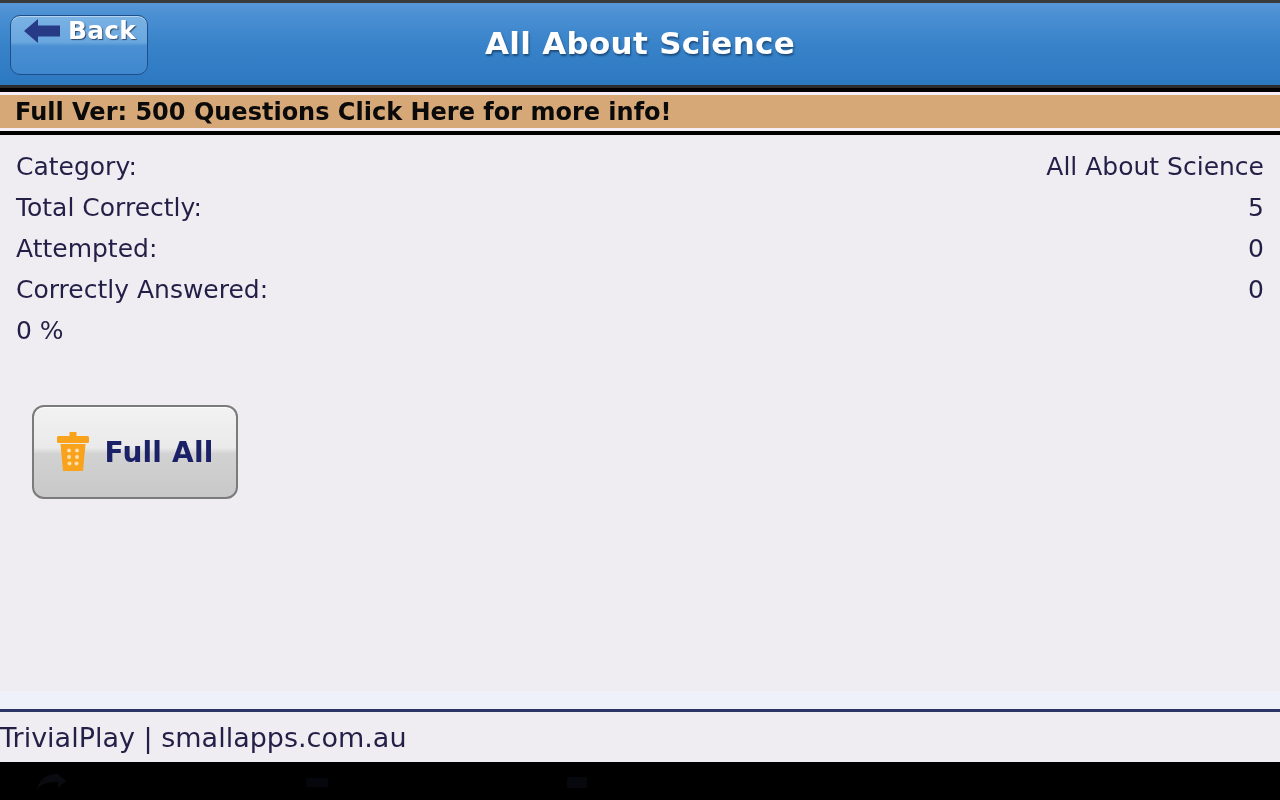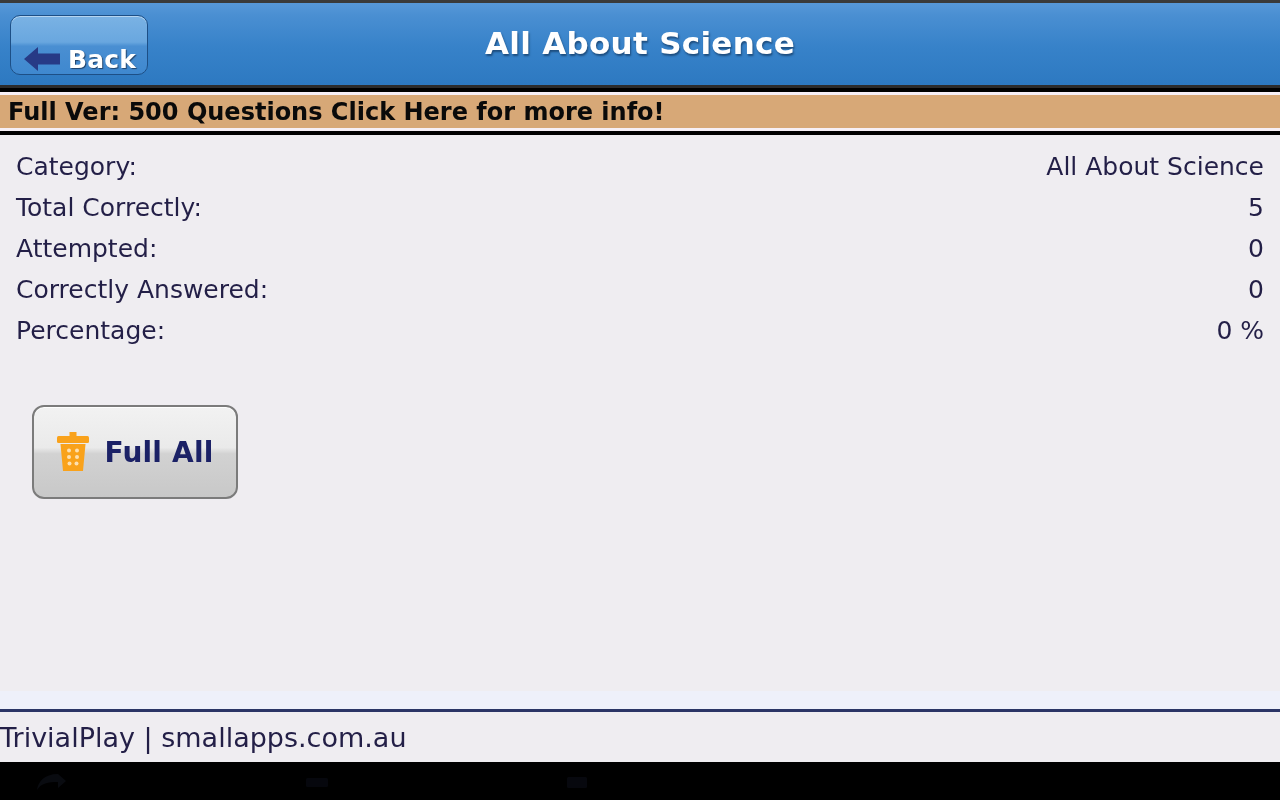"Back" .back-button { align-items: flex-end -> flex-start }
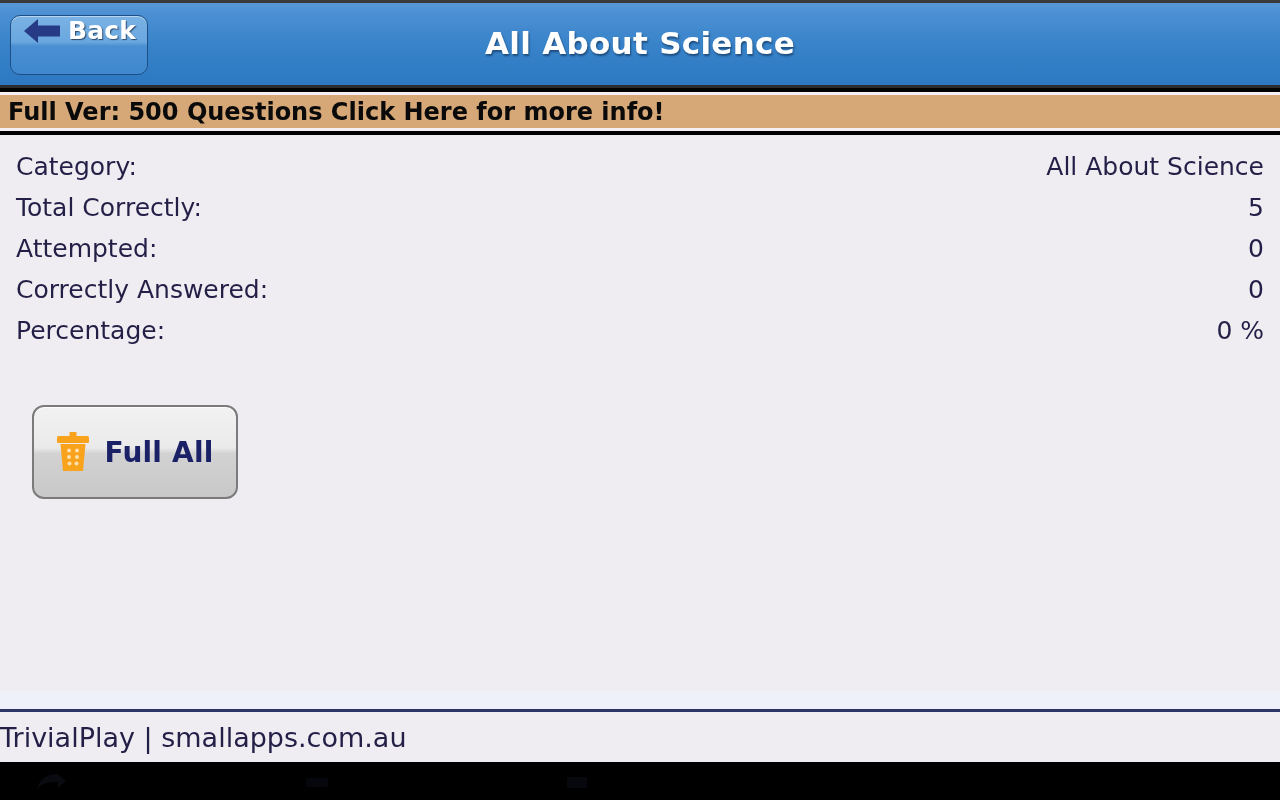"Full Ver: 500 Questions Click" .promo-banner { padding-left: 8px -> 15px }
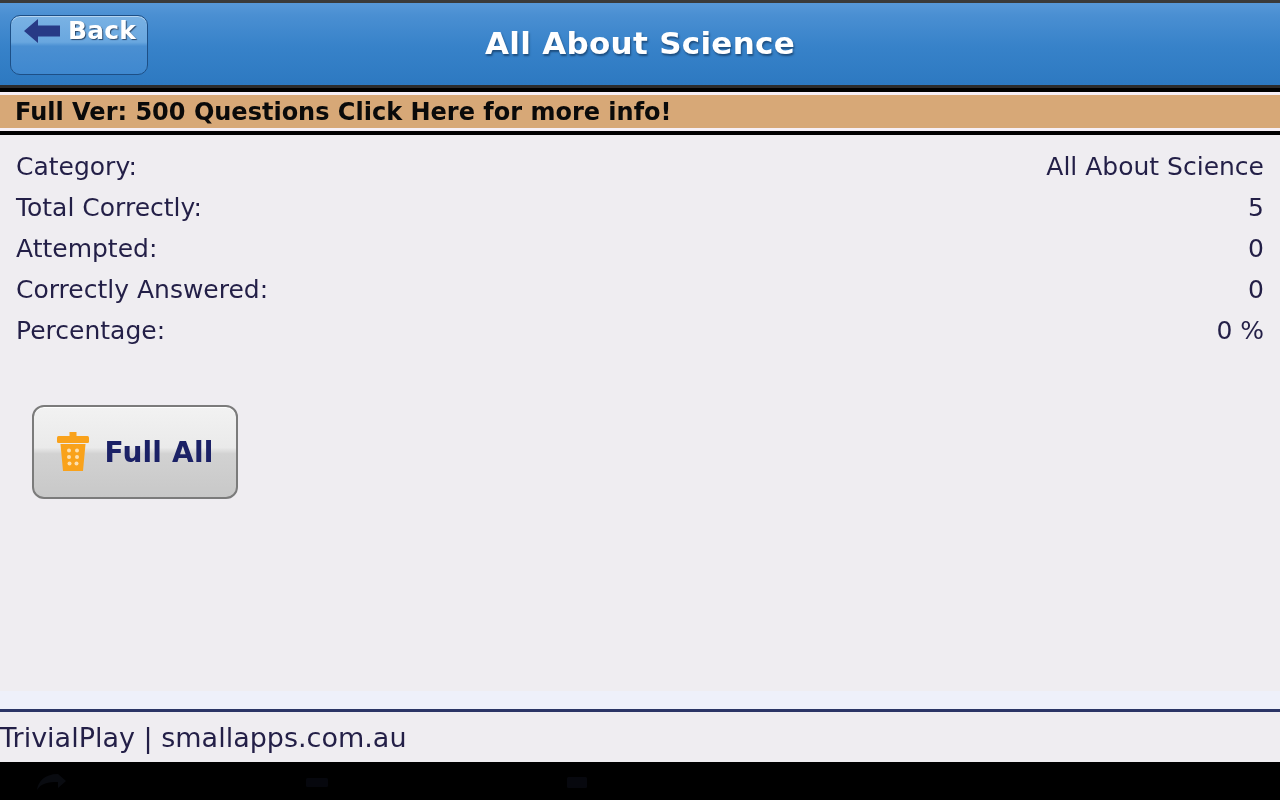"Percentage:" span.stat-label { html: <span>Percentage:</span> -> none }
